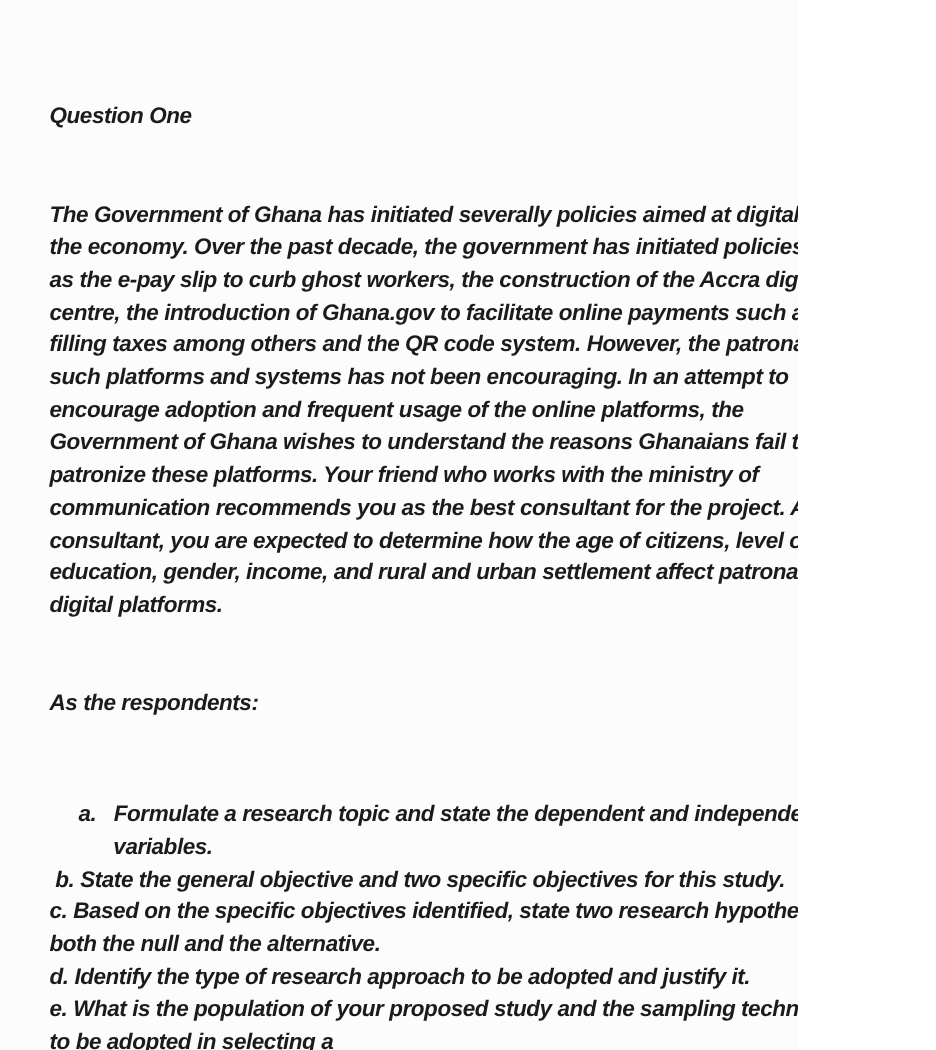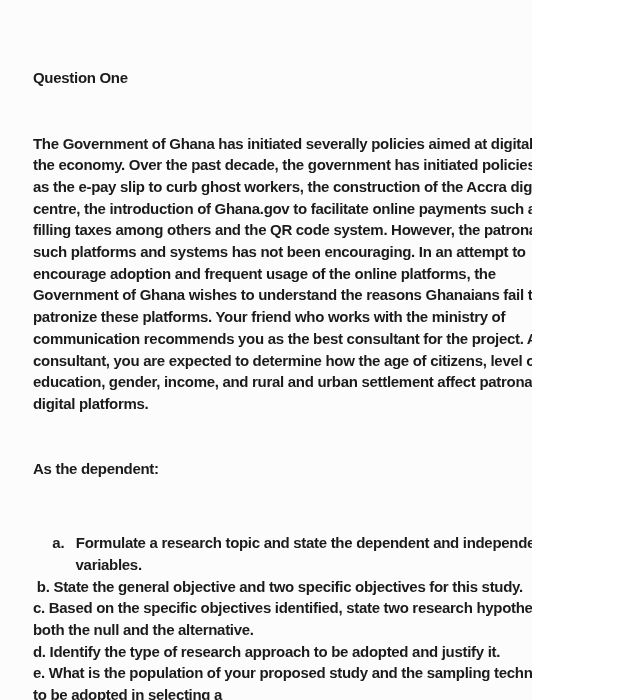"Question One" .page { font-style: none -> italic }
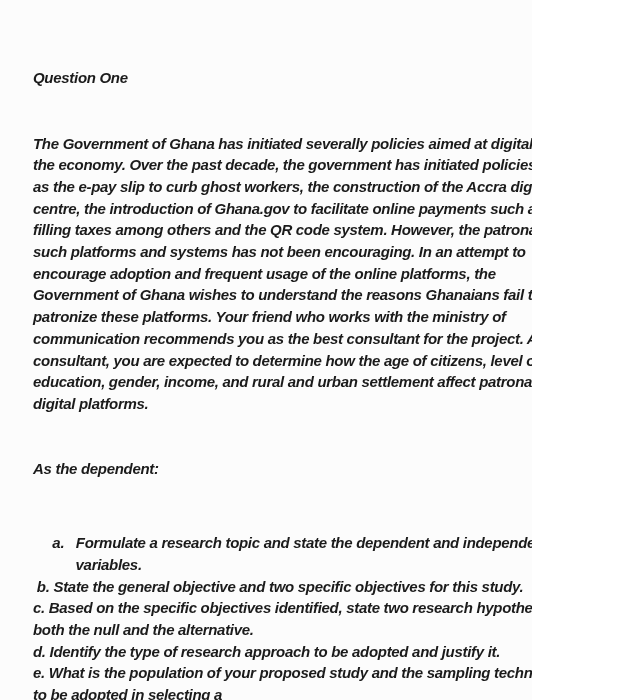"As the dependent:" div.doc-block { text: dependent -> respondents }
